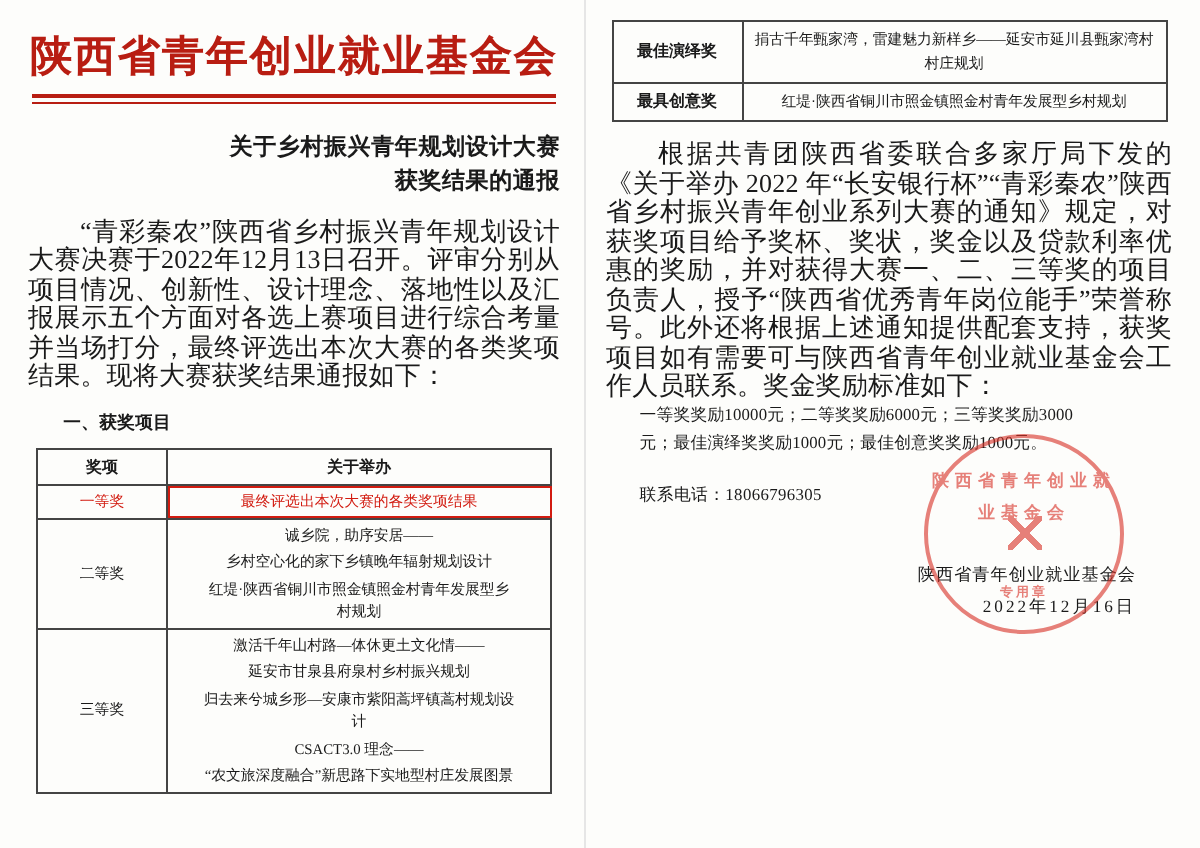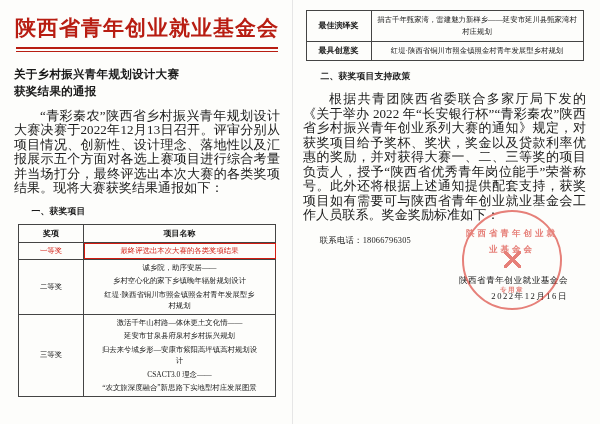"关于乡村振兴青年规划设计大赛" .headline { text-align: left -> right }
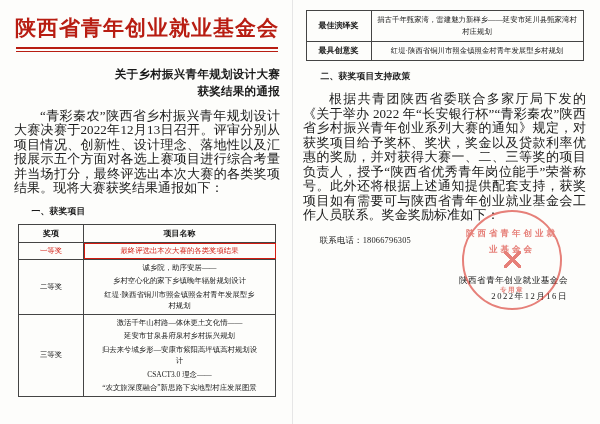"二、获奖项目支持政策" div.section-head { html: <div>二、获奖项目支持政策</div> -> none }
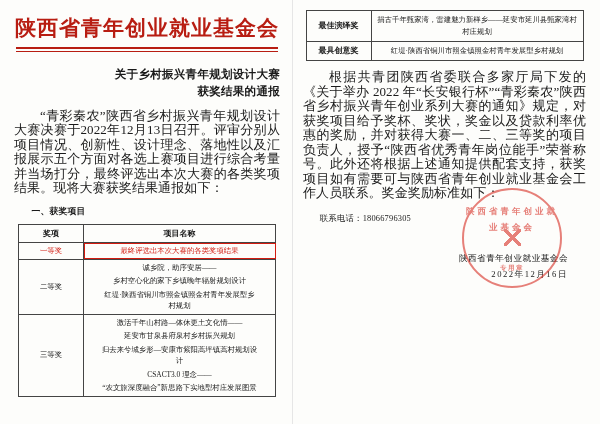"一等奖奖励10000元；二等奖奖励6000元；三等奖奖励3000" div.prize-line { html: none -> <div>一等奖奖励10000元；二等奖奖励6000元；三等奖奖励3000</div> }
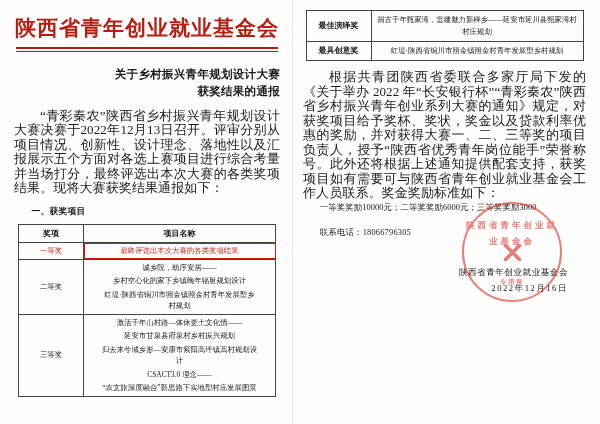"元；最佳演绎奖奖励1000元；最佳创意奖奖励1000元。" div.prize-line { html: none -> <div>元；最佳演绎奖奖励1000元；最佳创意奖奖励1000元。</div> }
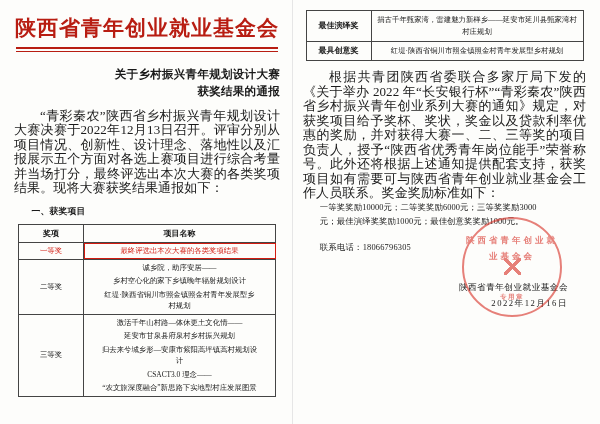"项目名称" th { text: 项目名称 -> 关于举办 }
